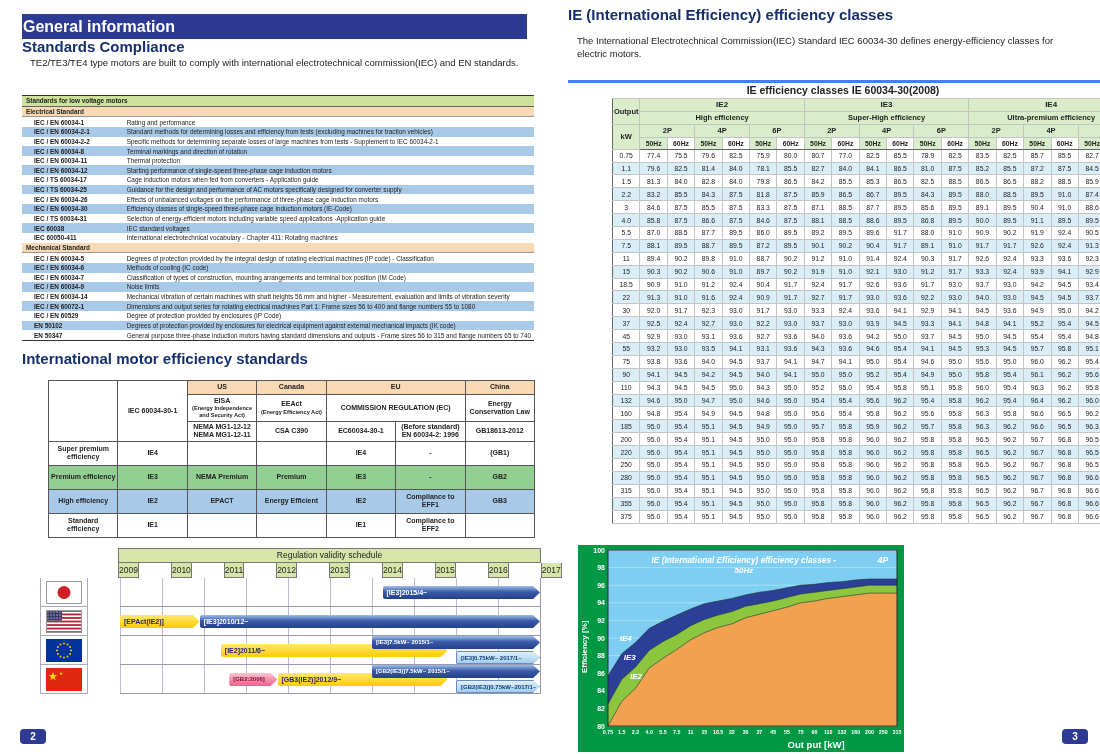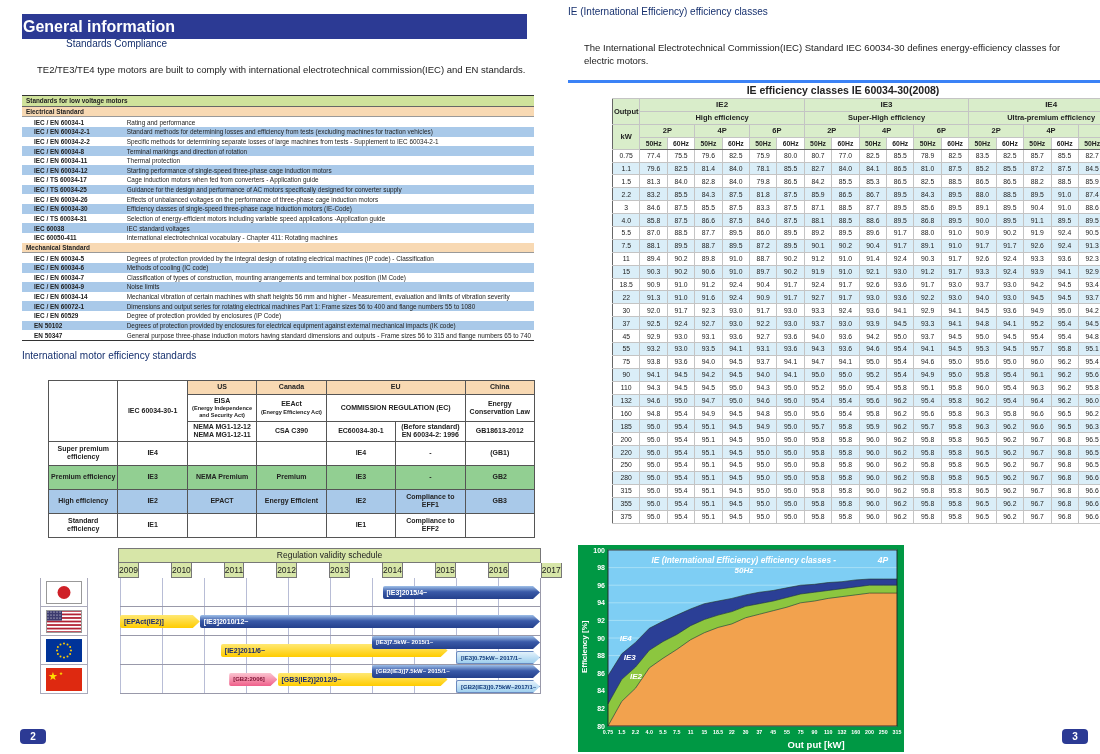"IE (International Efficiency) efficiency classes" .h-sec { font-size: 10px -> 15px; font-weight: normal -> bold }
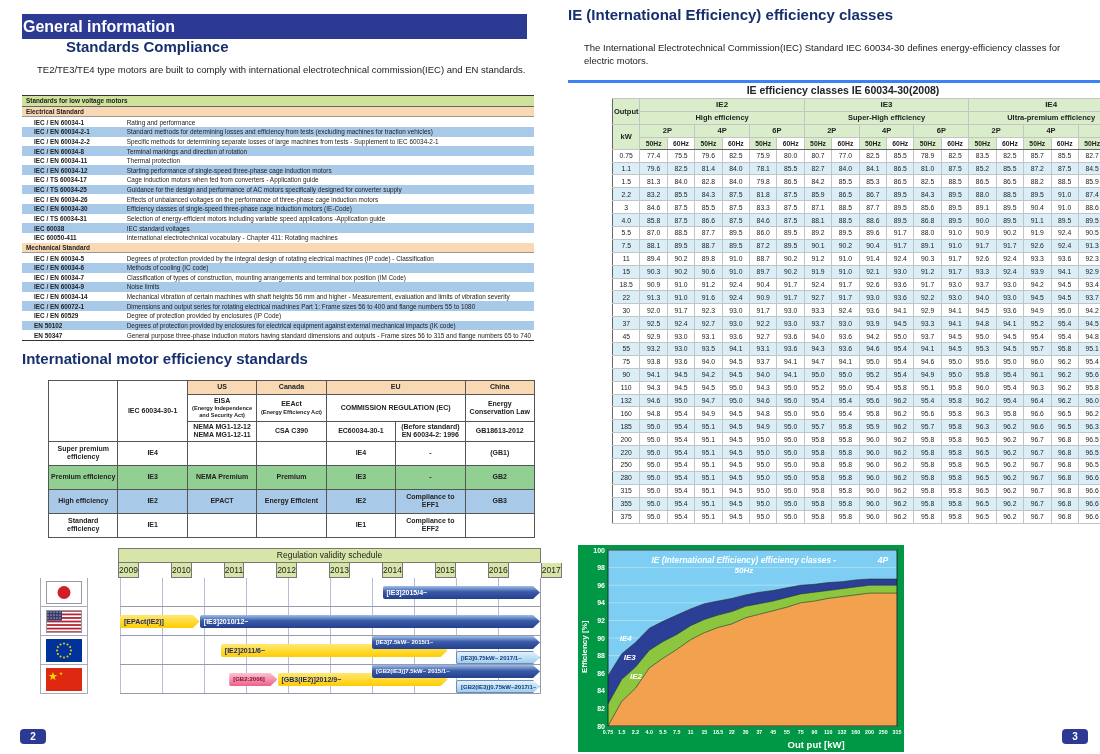"Standards Compliance" .h-std { margin-left: 44px -> none }
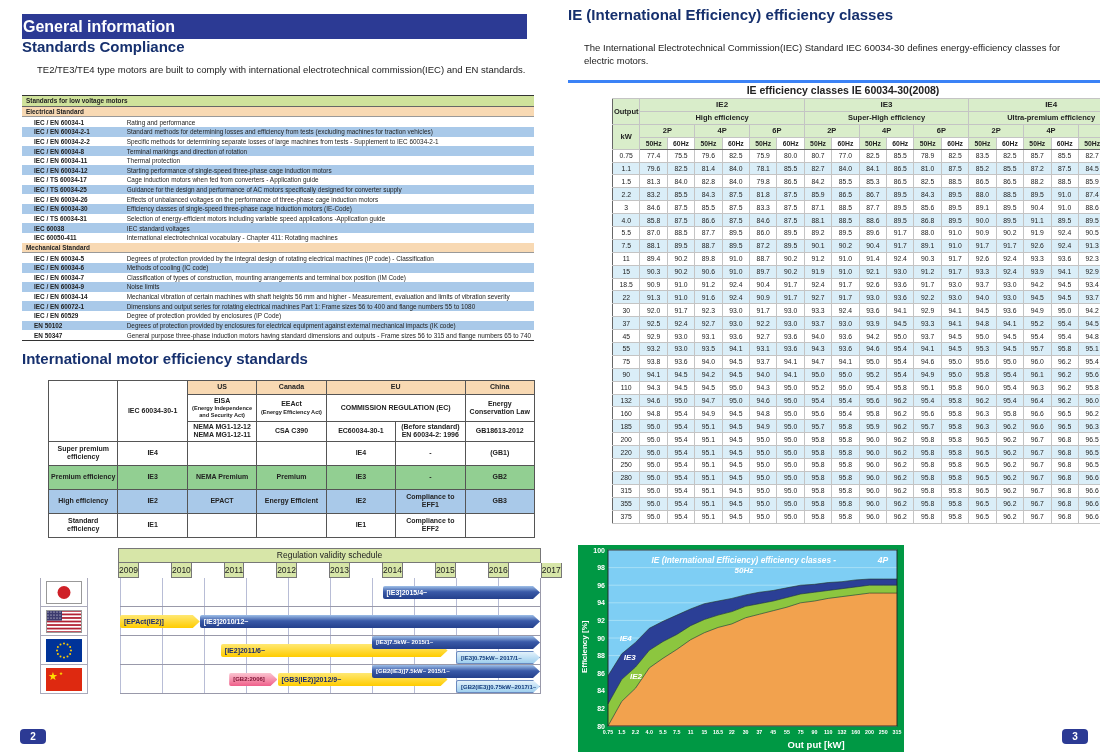"The International Electrotechnical" .intro { margin: 7px -> 0 }
